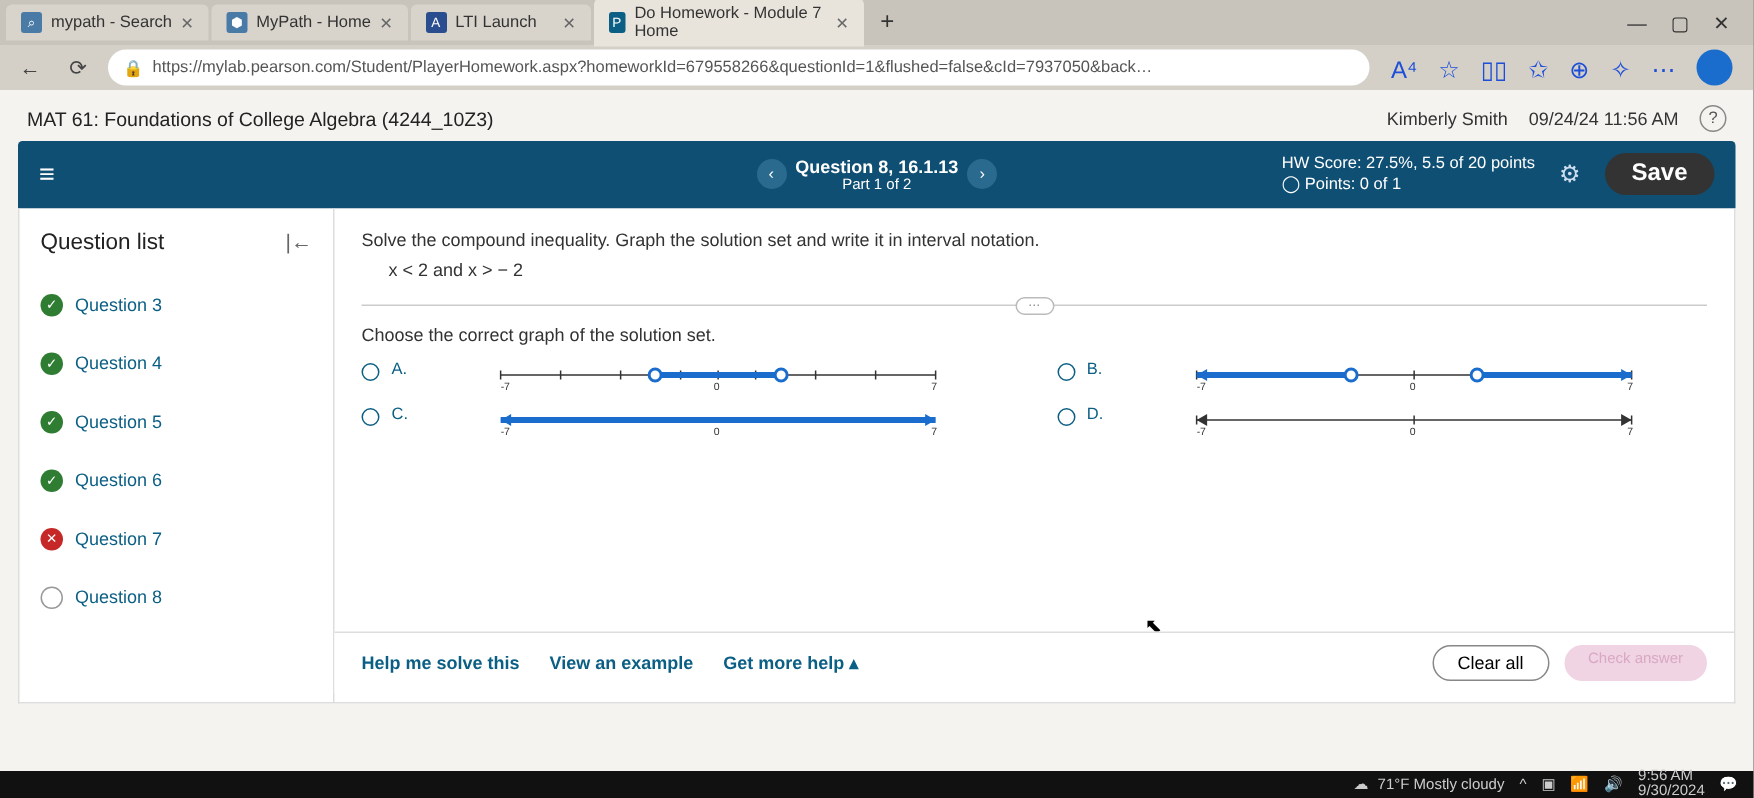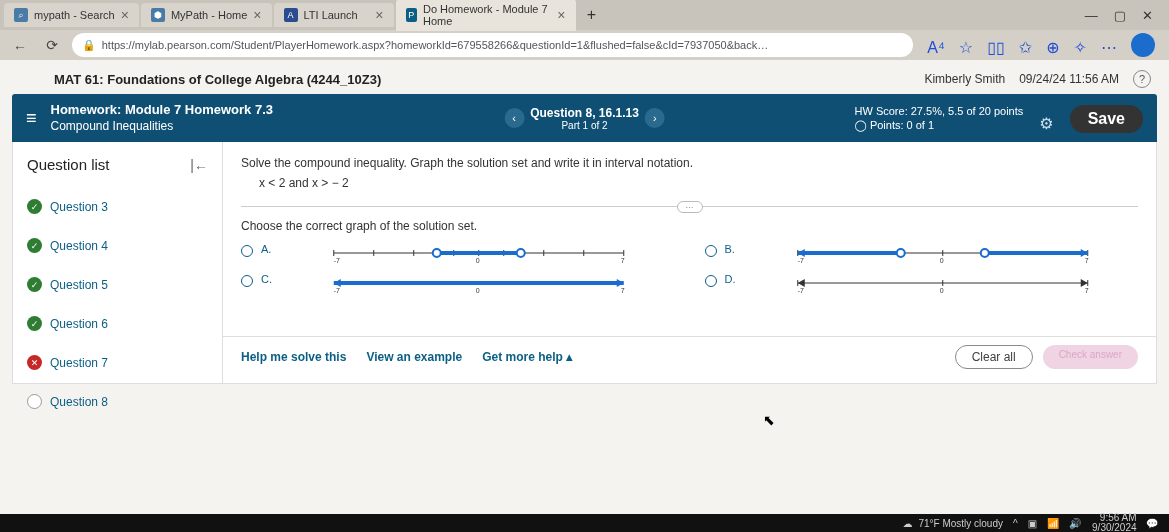"MAT 61: Foundations of College" .course-title { font-weight: bold -> normal; margin-left: 36px -> none }
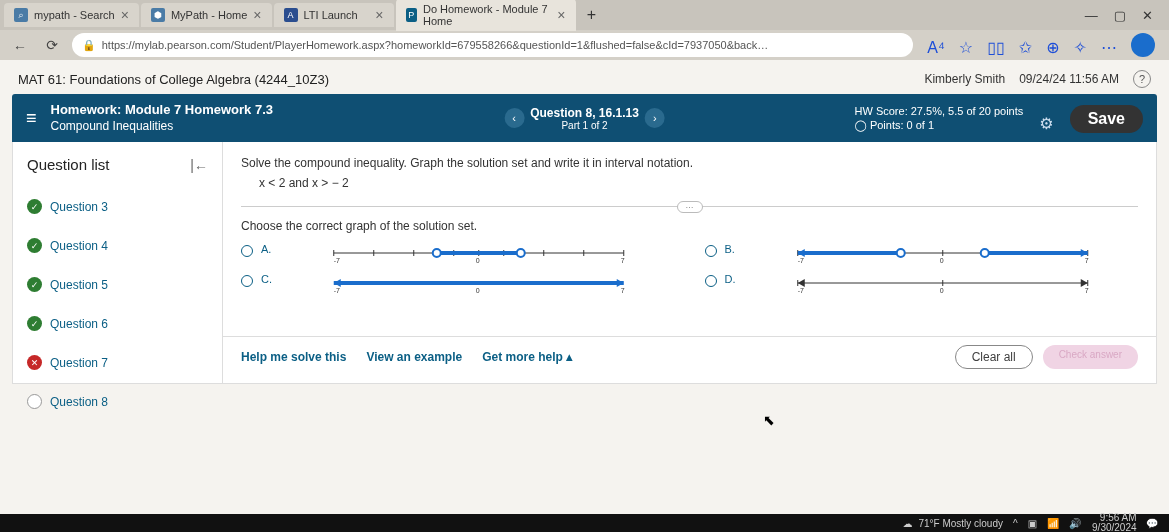"Homework: Module 7 Homework 7.3" div.hw-titles { html: <div> <div>Homework: Module 7 Homework 7.3</div> <div>Compound Inequalities</div> </div> -> none }
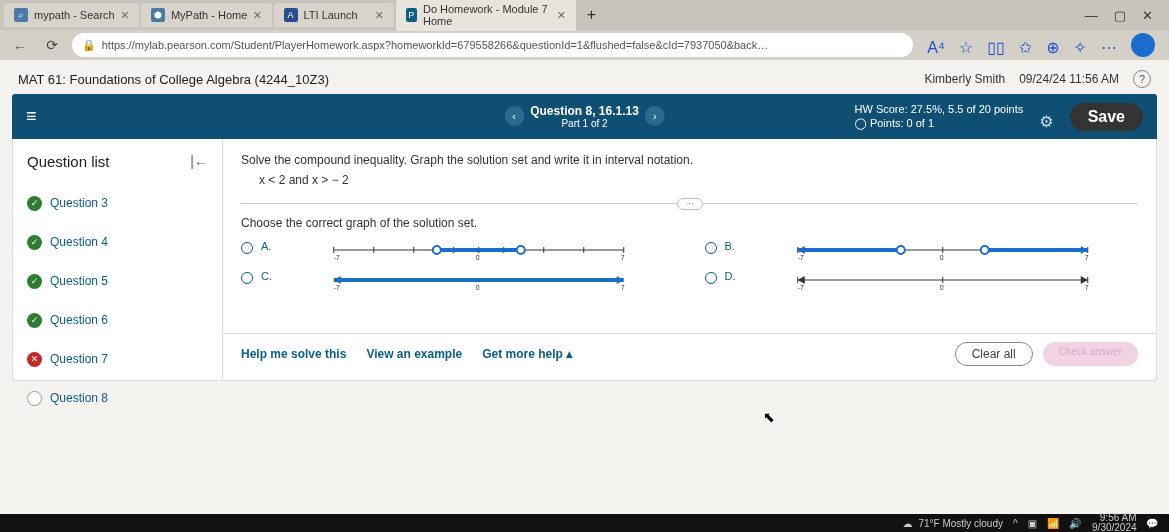"HW Score: 27.5%, 5.5 of" .hw-right { align-items: flex-end -> center }
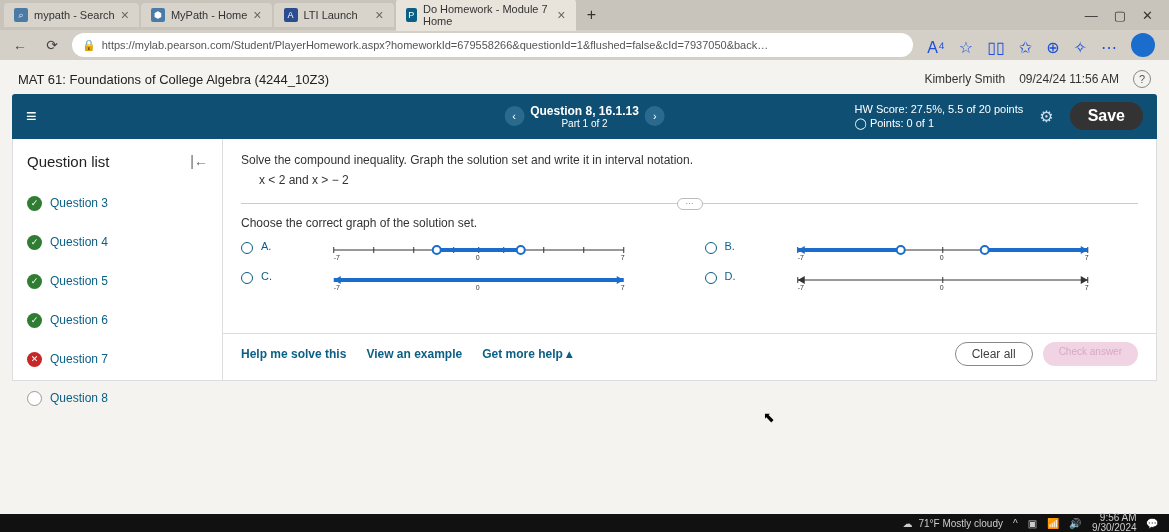"Question list" .work-area { height: 242px -> 330px }
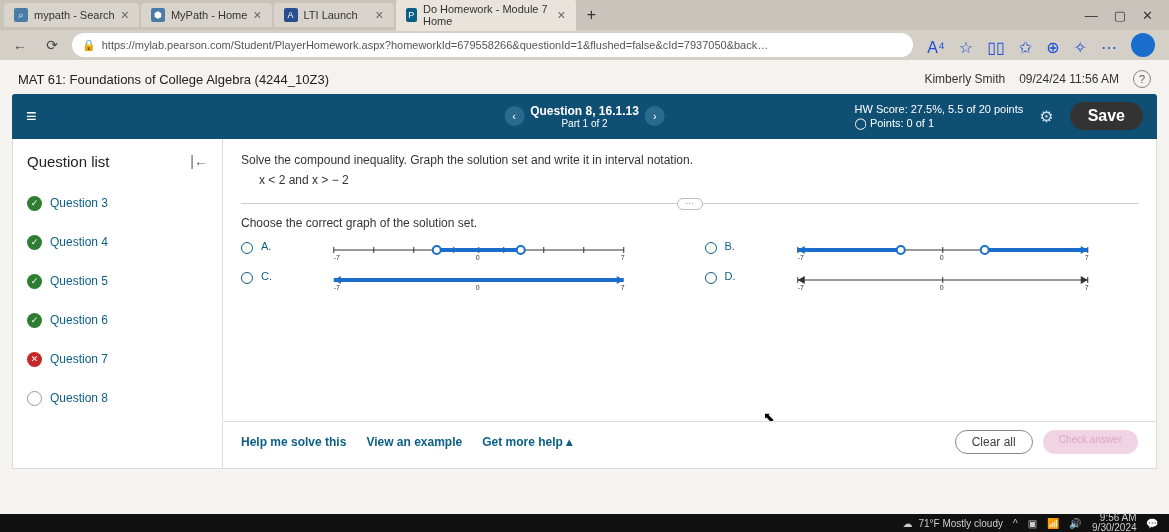"Clear all" .clear-btn { color: #404040 -> #000000 }
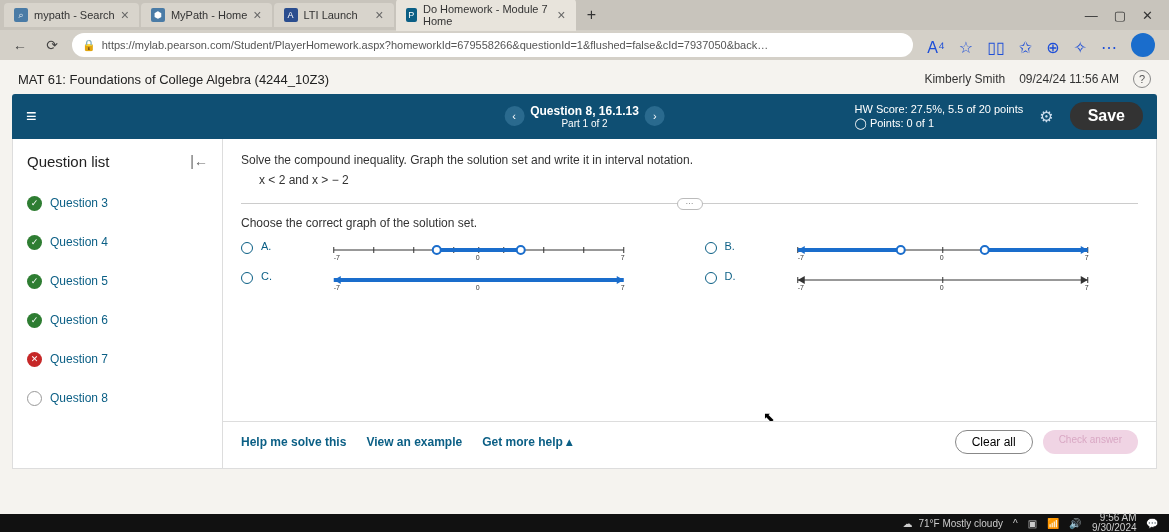"9:56 AM" div { text-align: right -> left }
